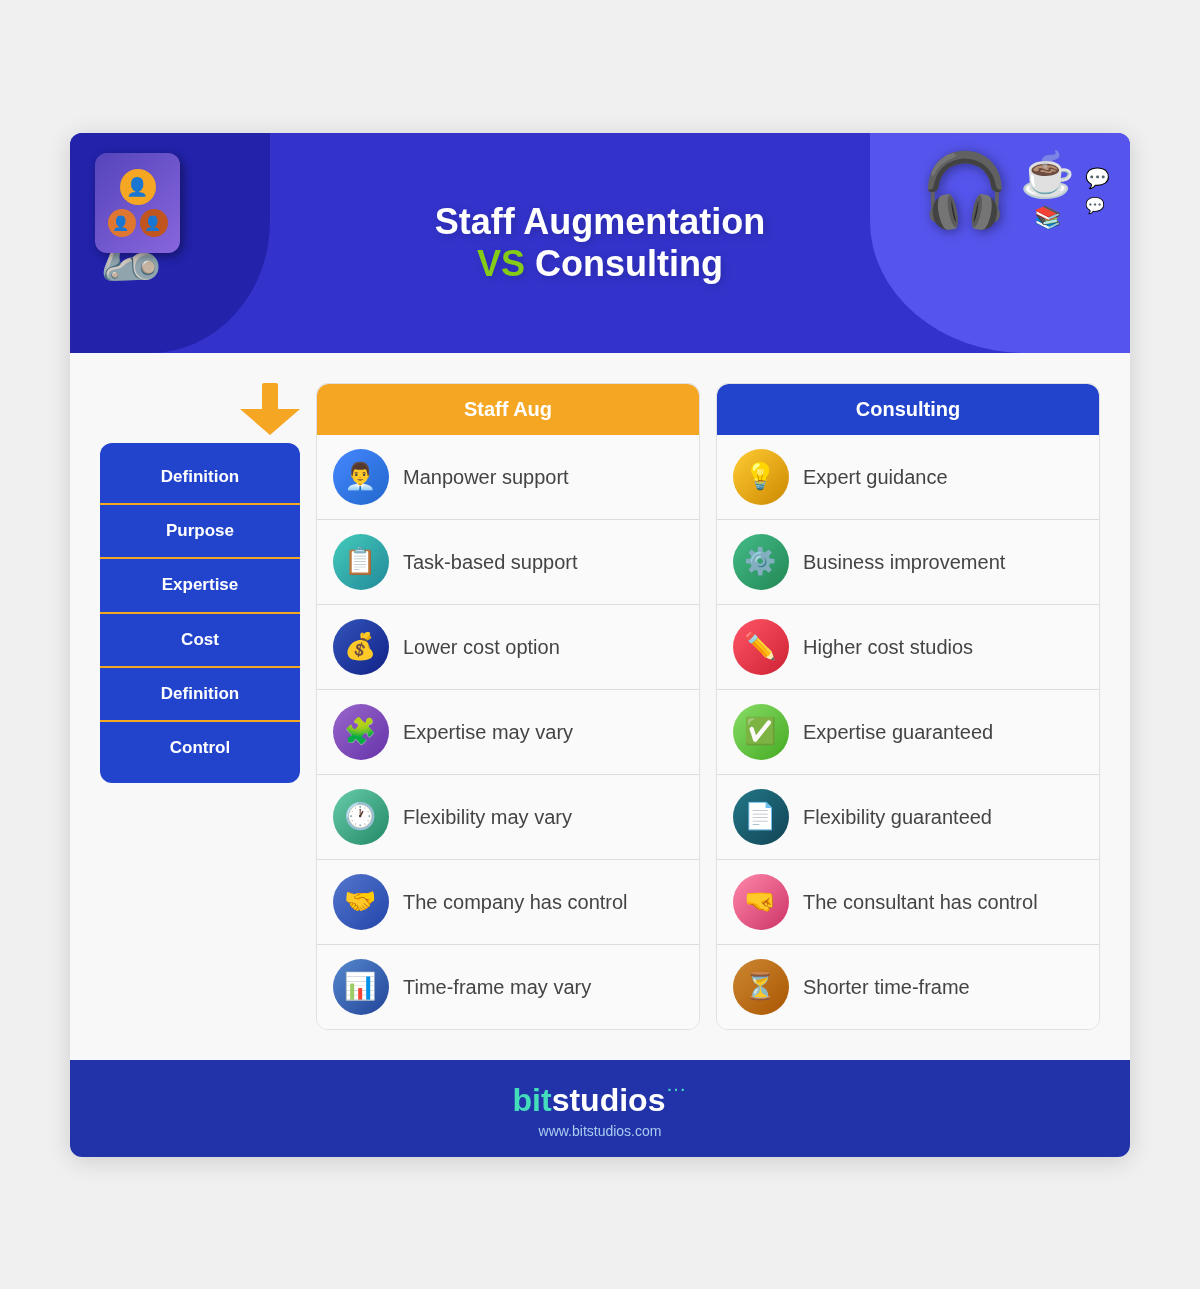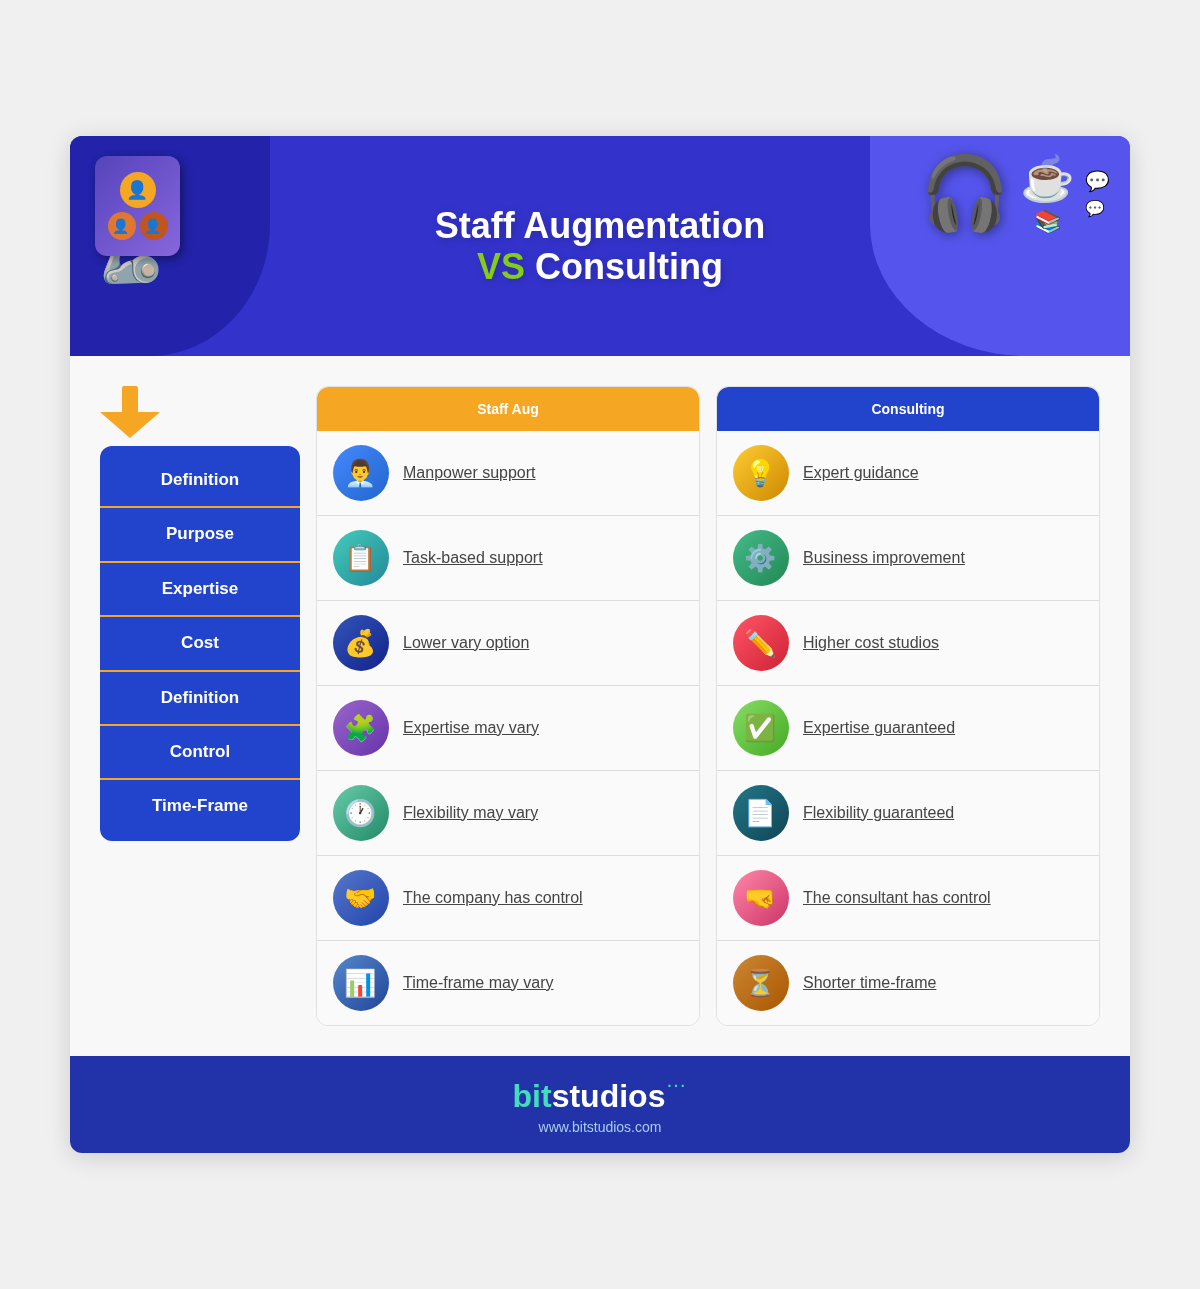"Staff Aug" .col-header { font-size: 14px -> 20px }
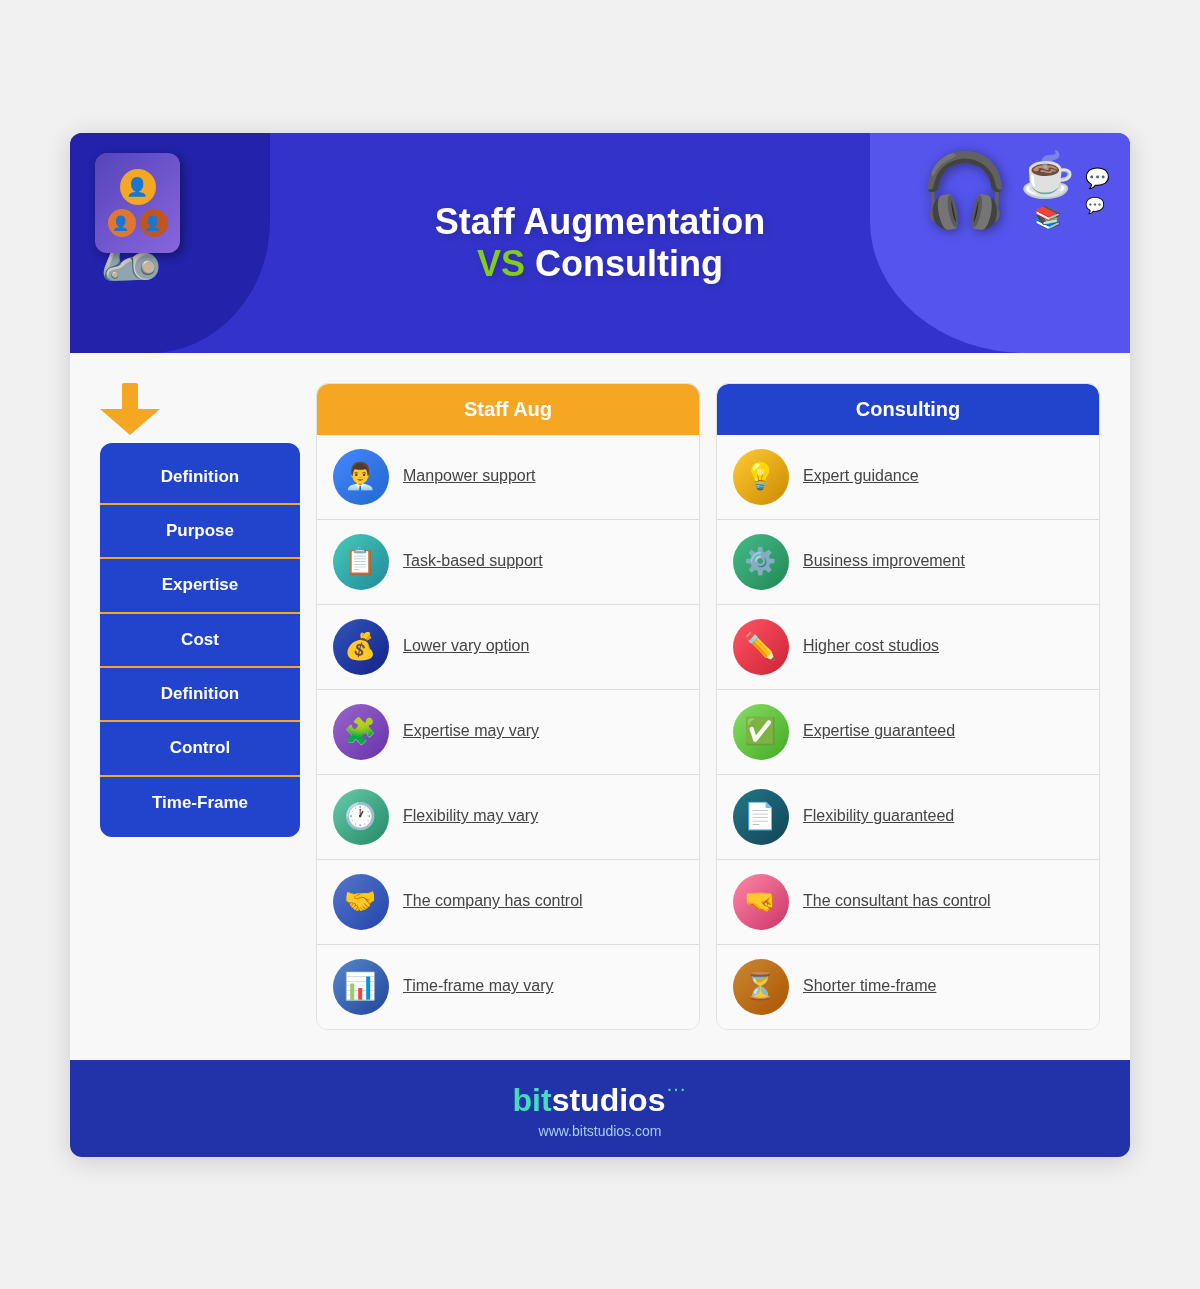"Definition" .left-col { align-items: flex-start -> flex-end }
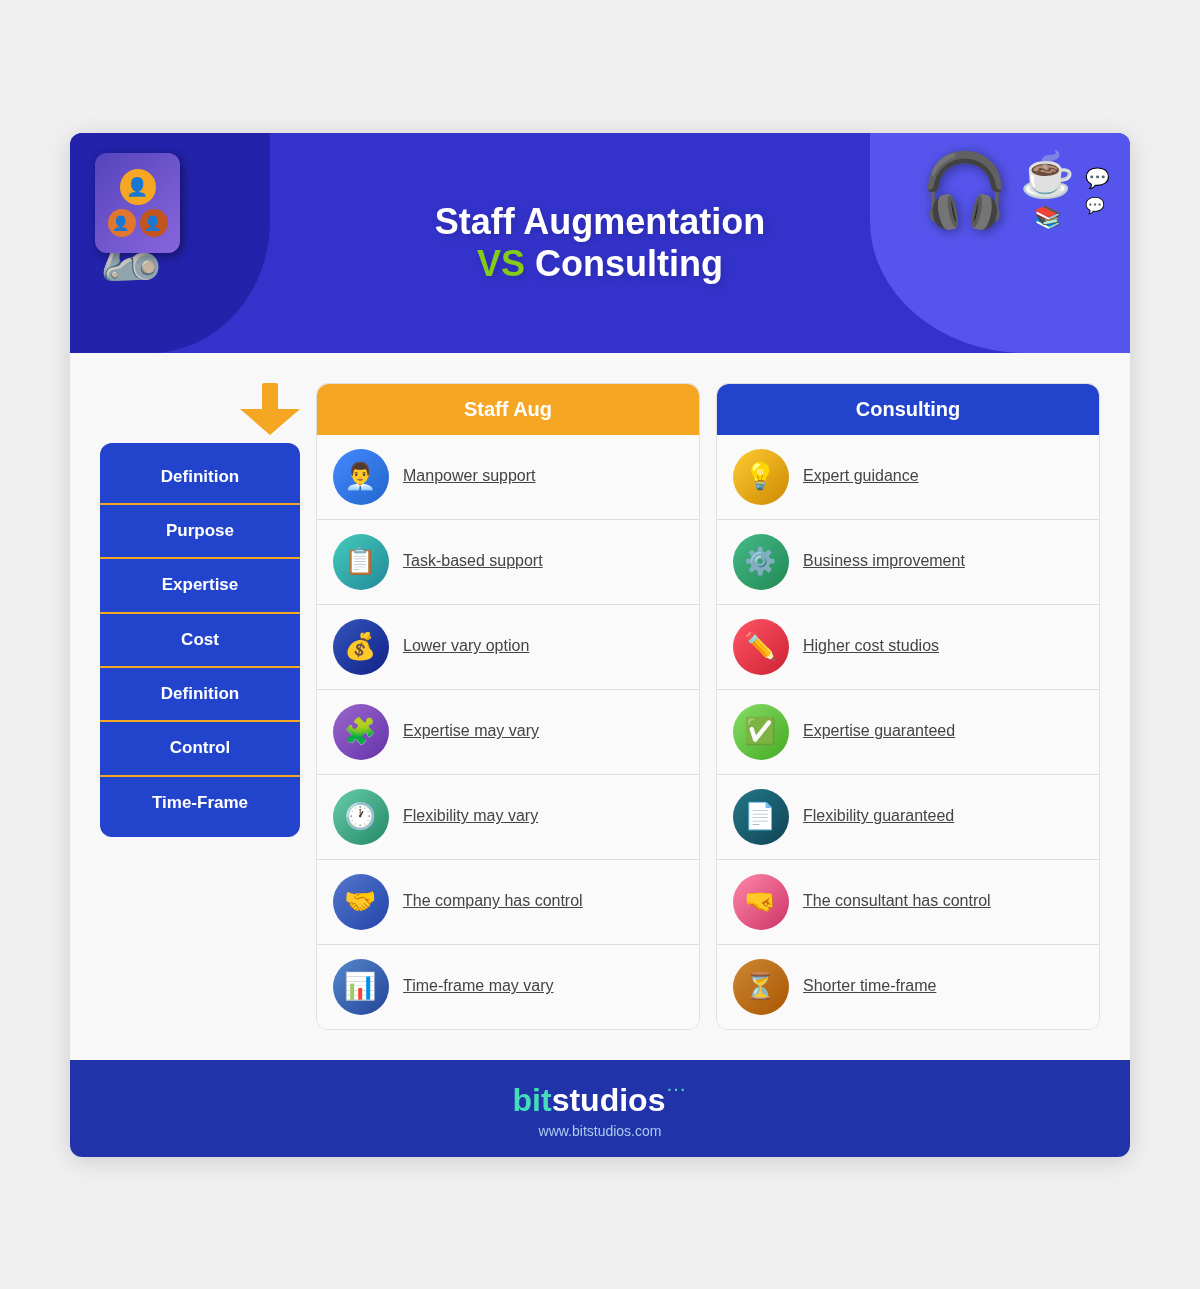"Manpower support" .row-text { font-size: 16px -> 20px; text-decoration: underline -> none }
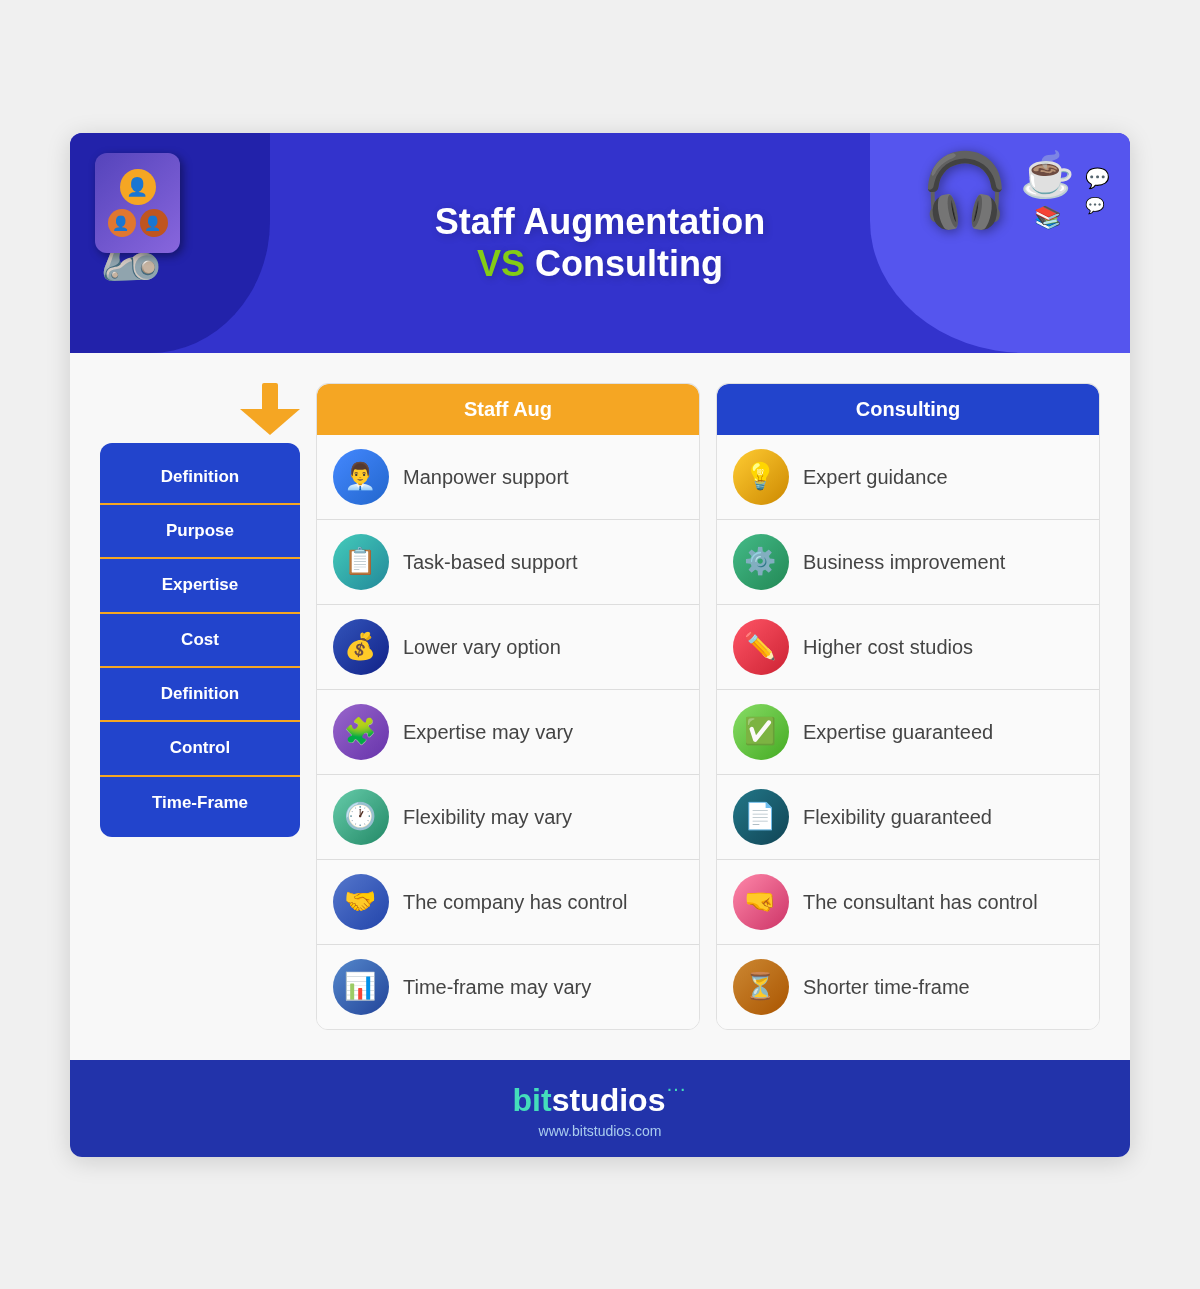"Lower vary option" span.row-text { text: vary -> cost }
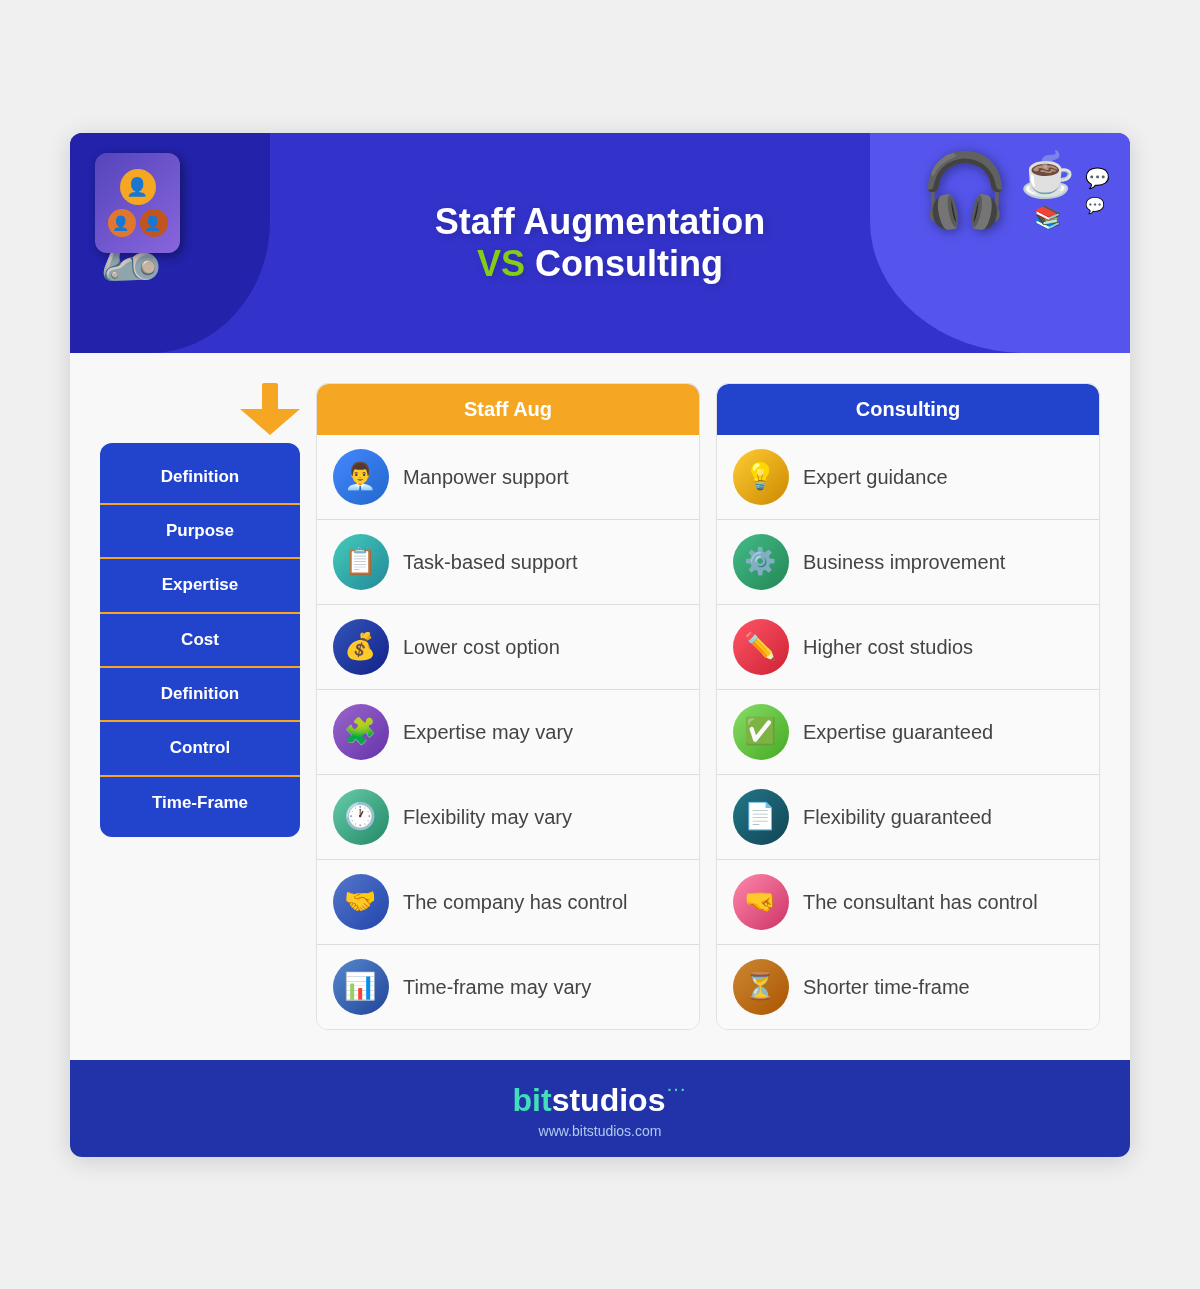"Time-Frame" div.category-item { html: <div>Time-Frame</div> -> none }
